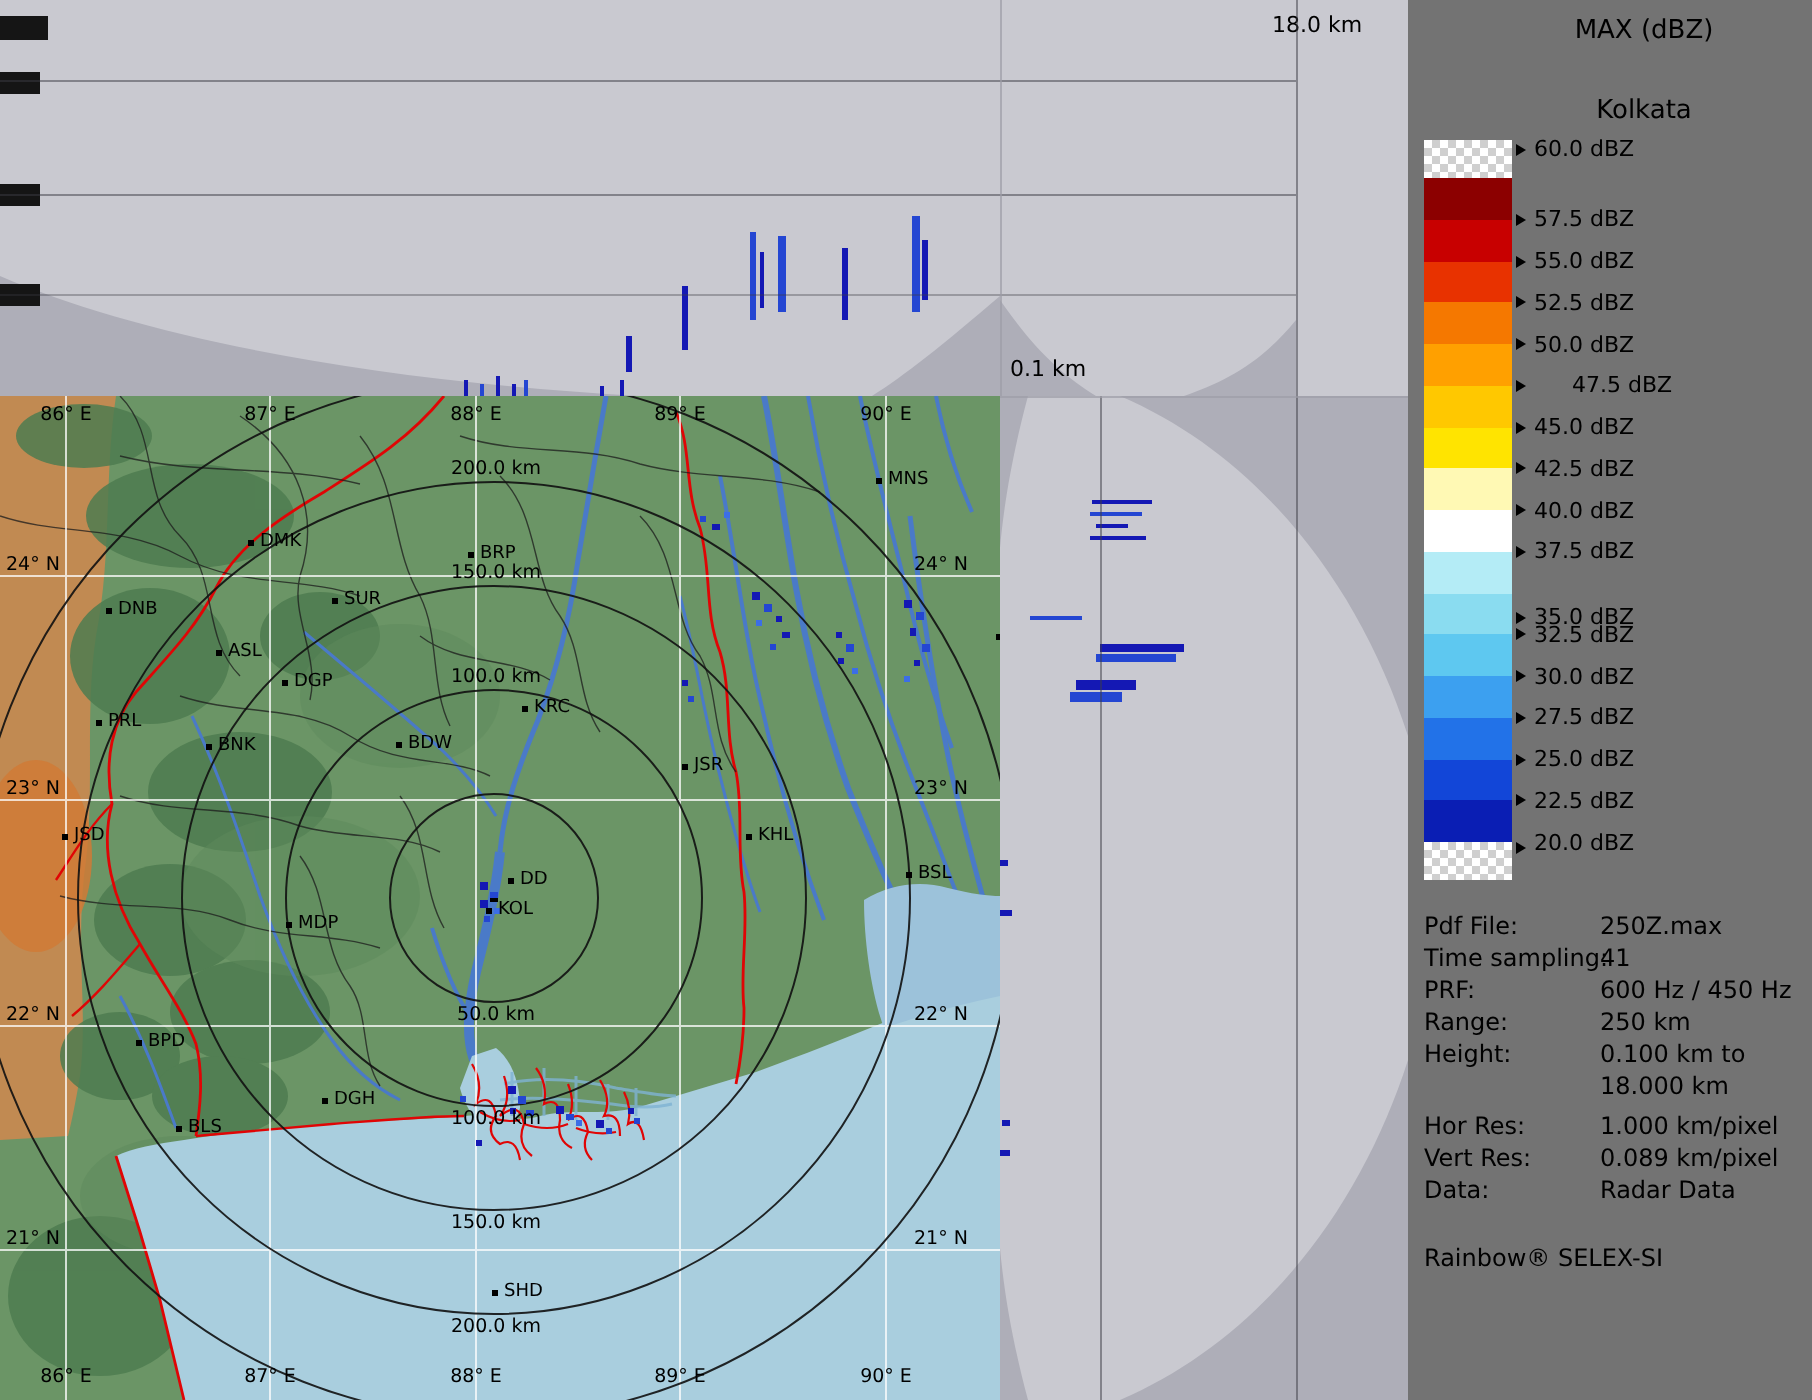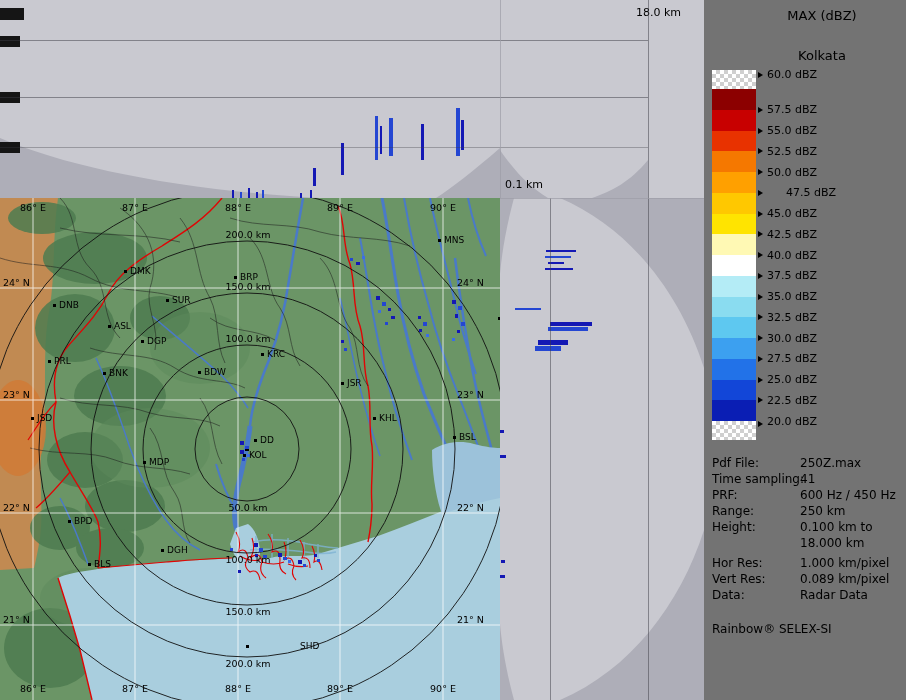"35.0 dBZ" div.cb-tick { top: 291px -> 303px }
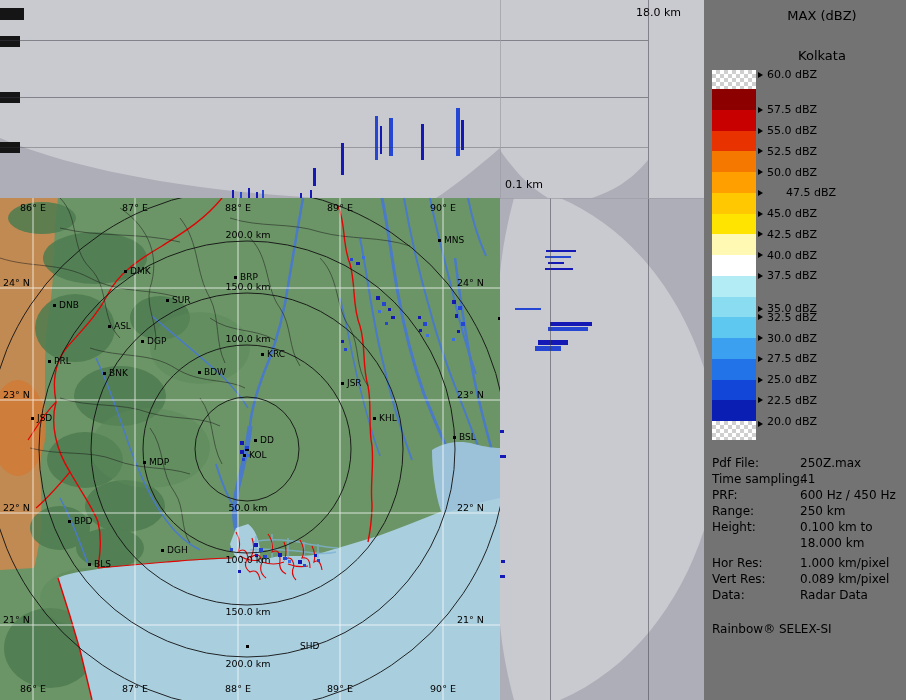"SHD" div.station { gap: 48px -> none }
